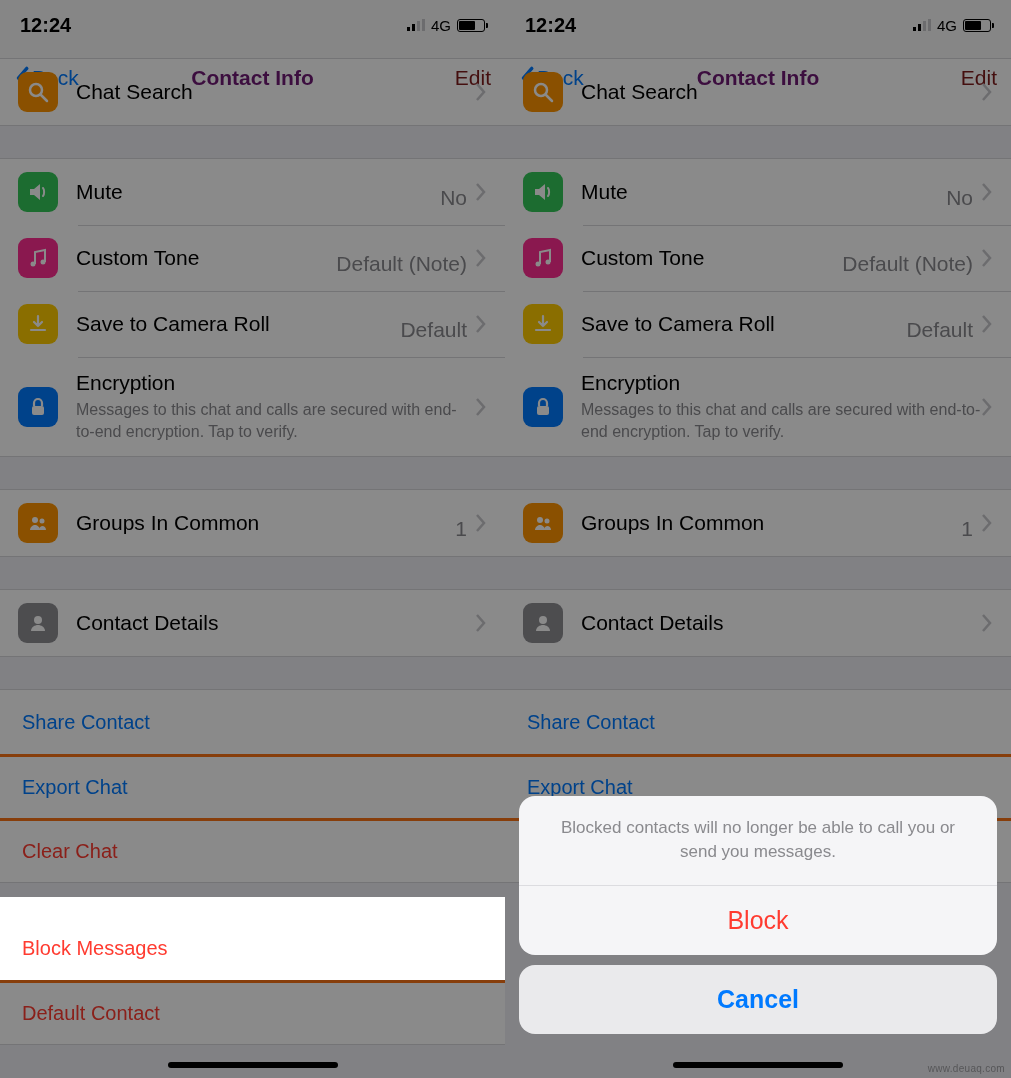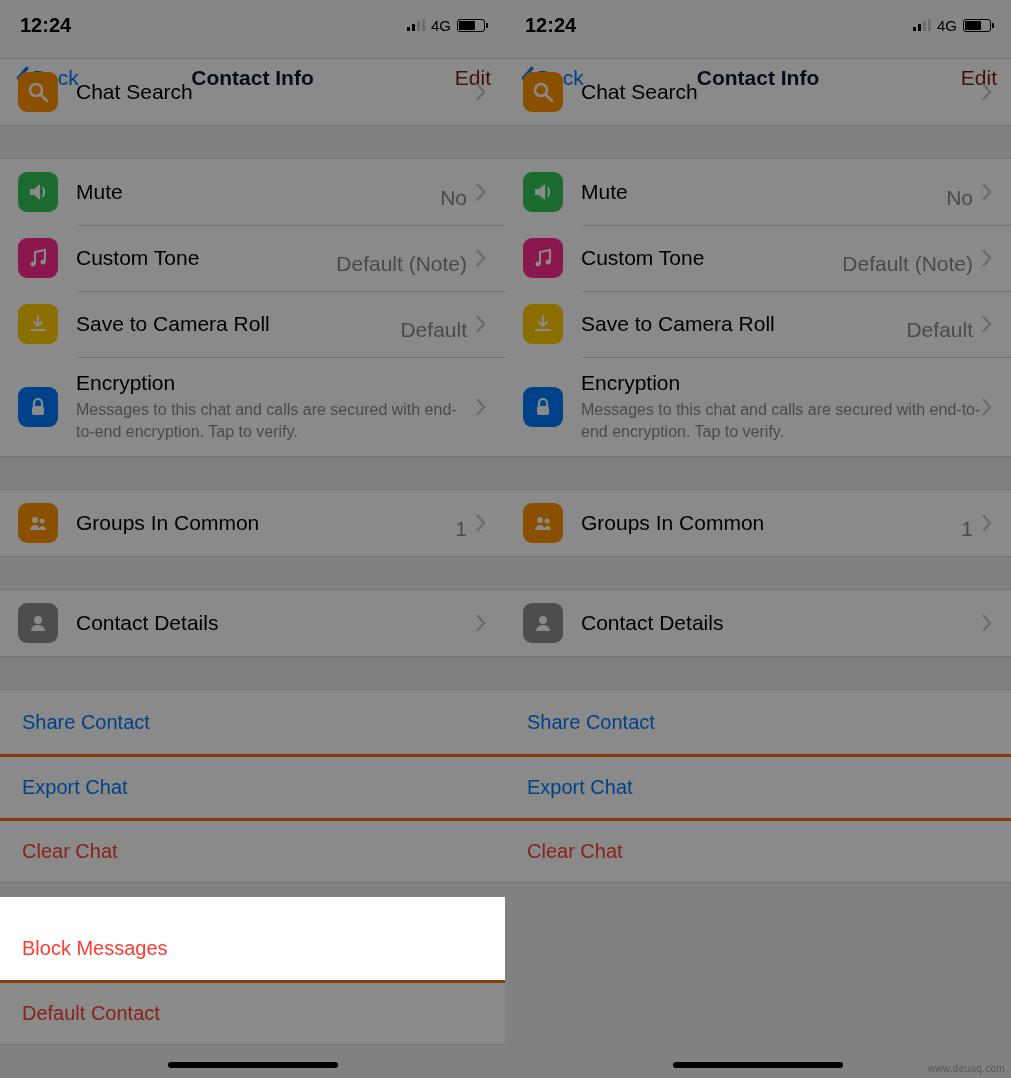"Contact Info" .nav-title { color: #0f172a -> #701a75 }
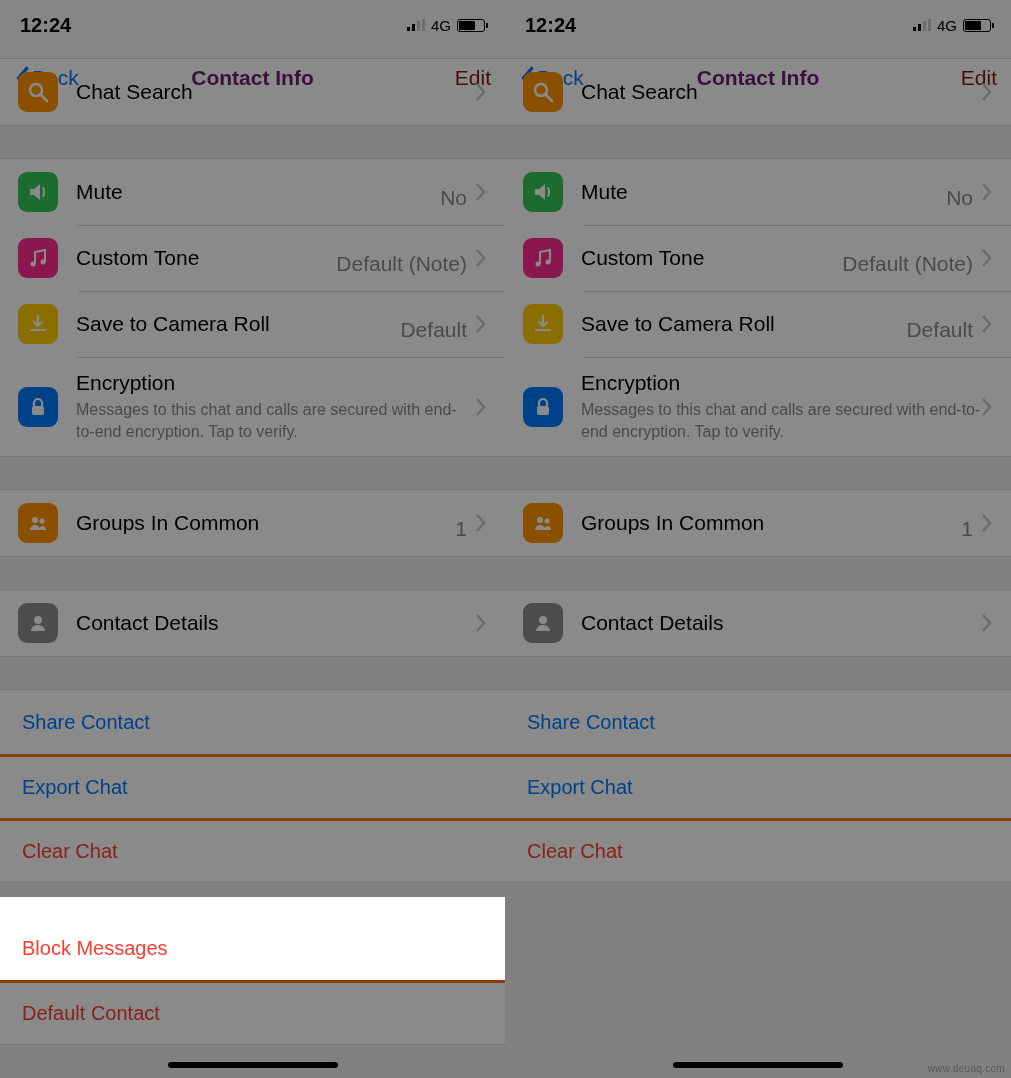"Blocked contacts will no longer" div.sheet { html: none -> <div> <div> <div>Blocked contacts will no longer be able to call you or send you messages.</div> <div>Block</div> </div> <div>Cancel</div> </div> }
